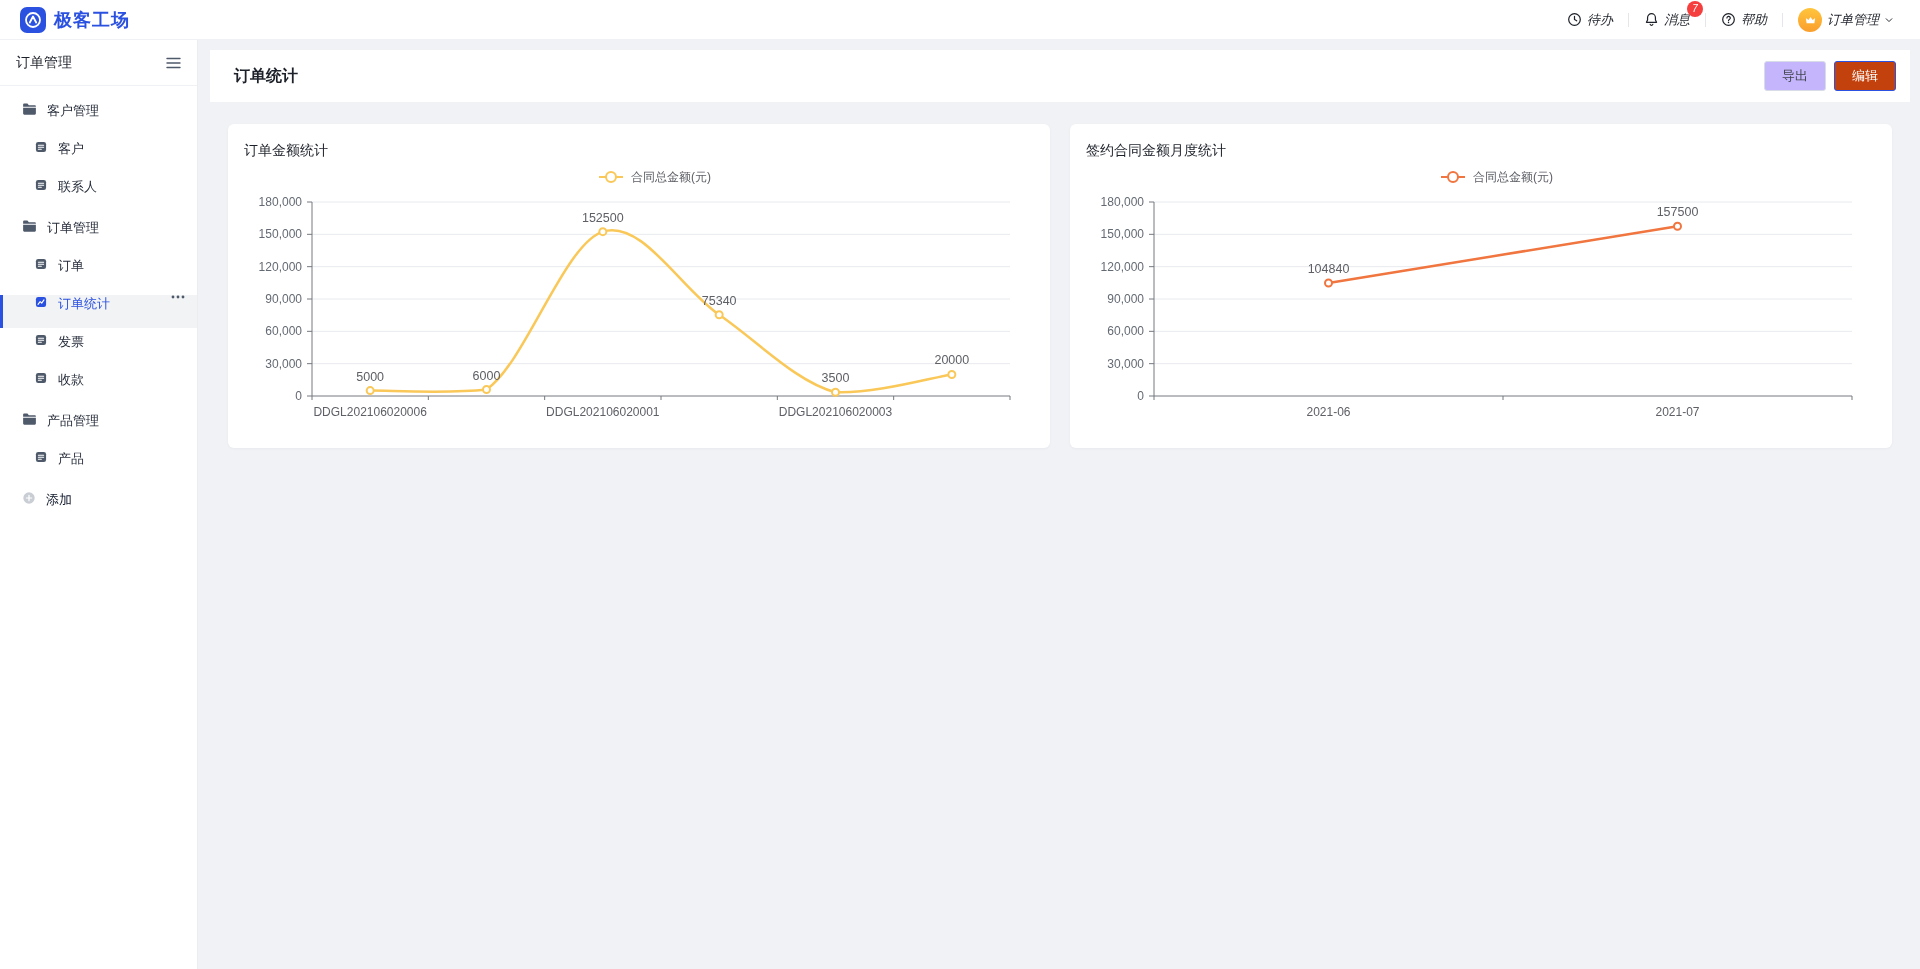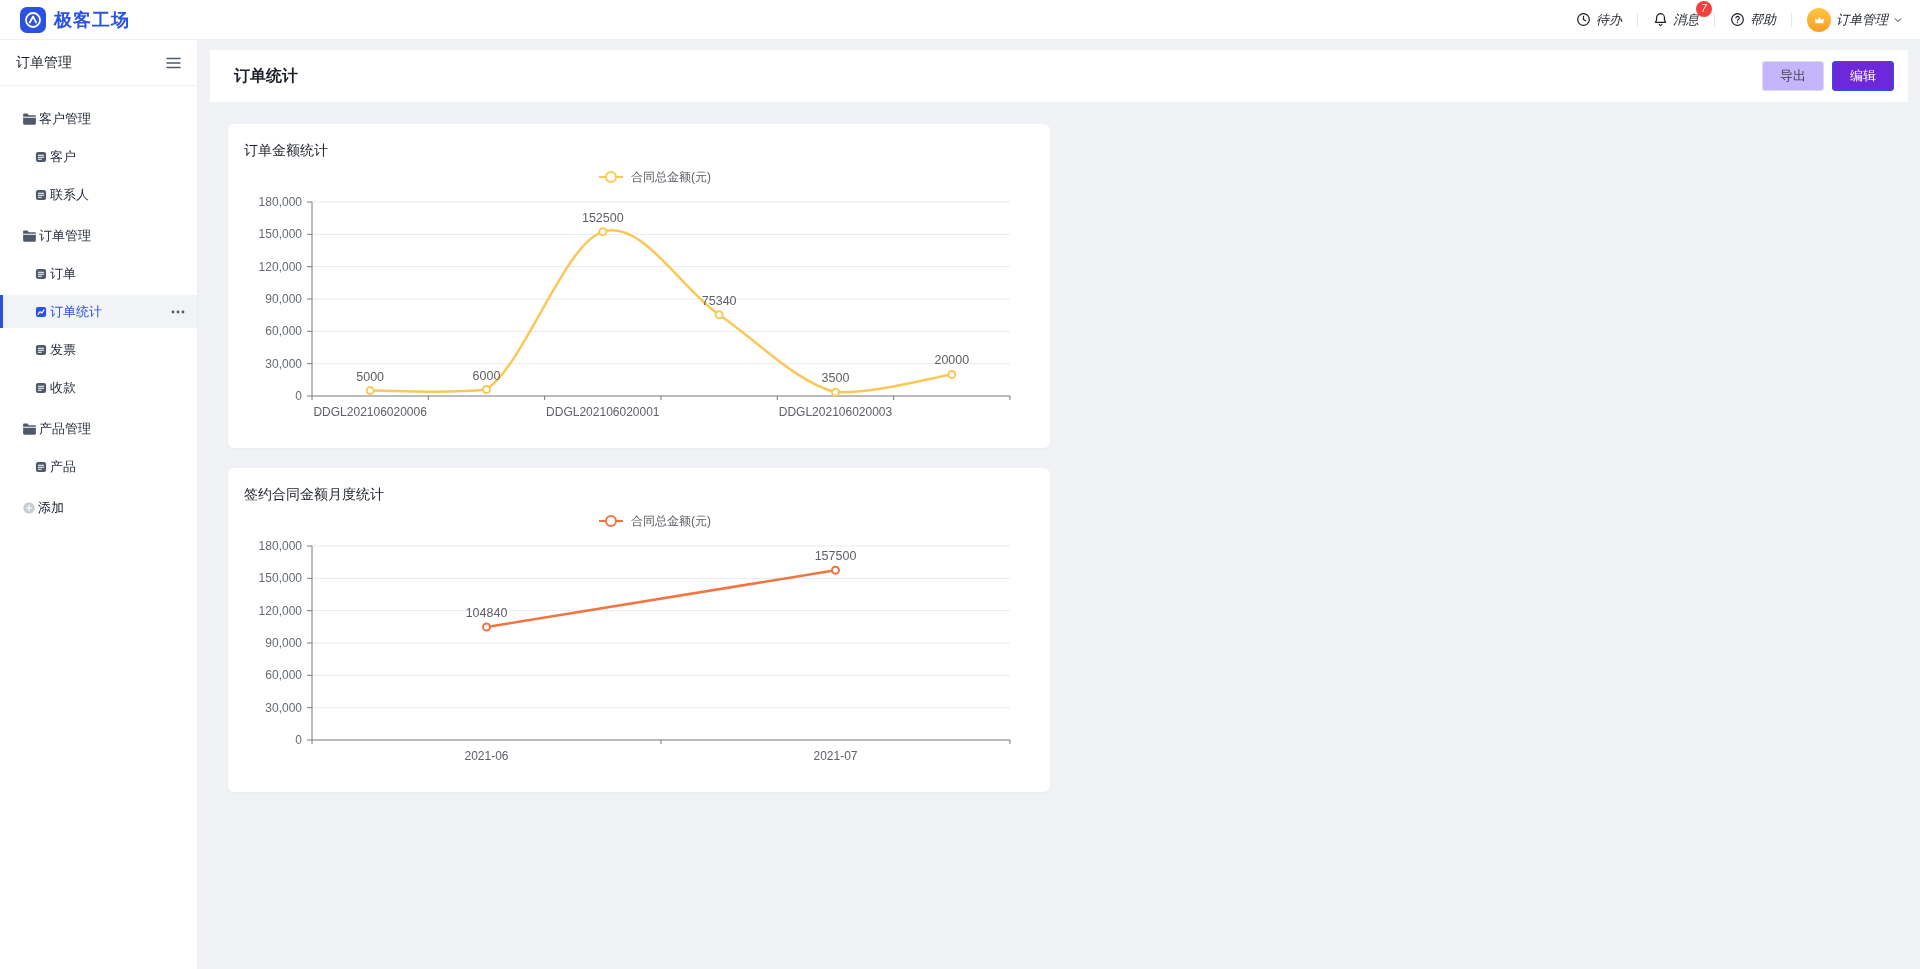"极客工场" .navbar { padding: 0 17px 0 20px -> 0 26px 0 20px }
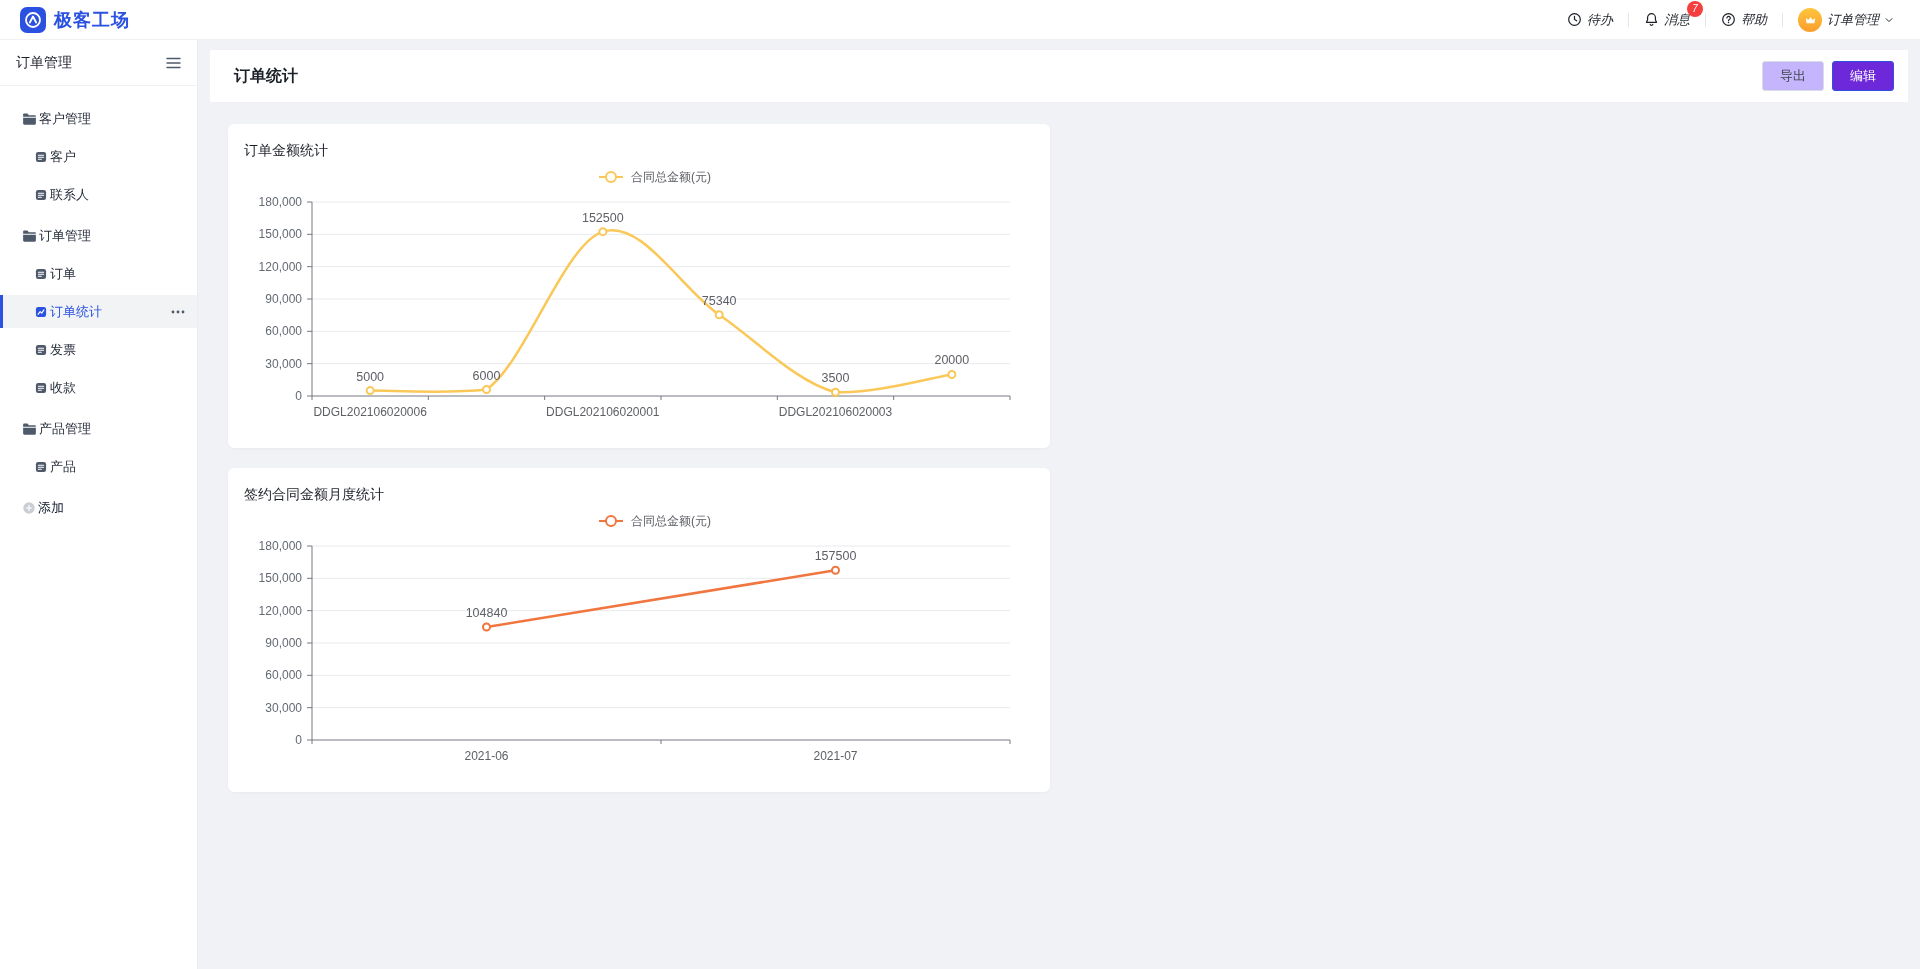"编辑" .btn-primary { background: #6d28d9 -> #c2410c }
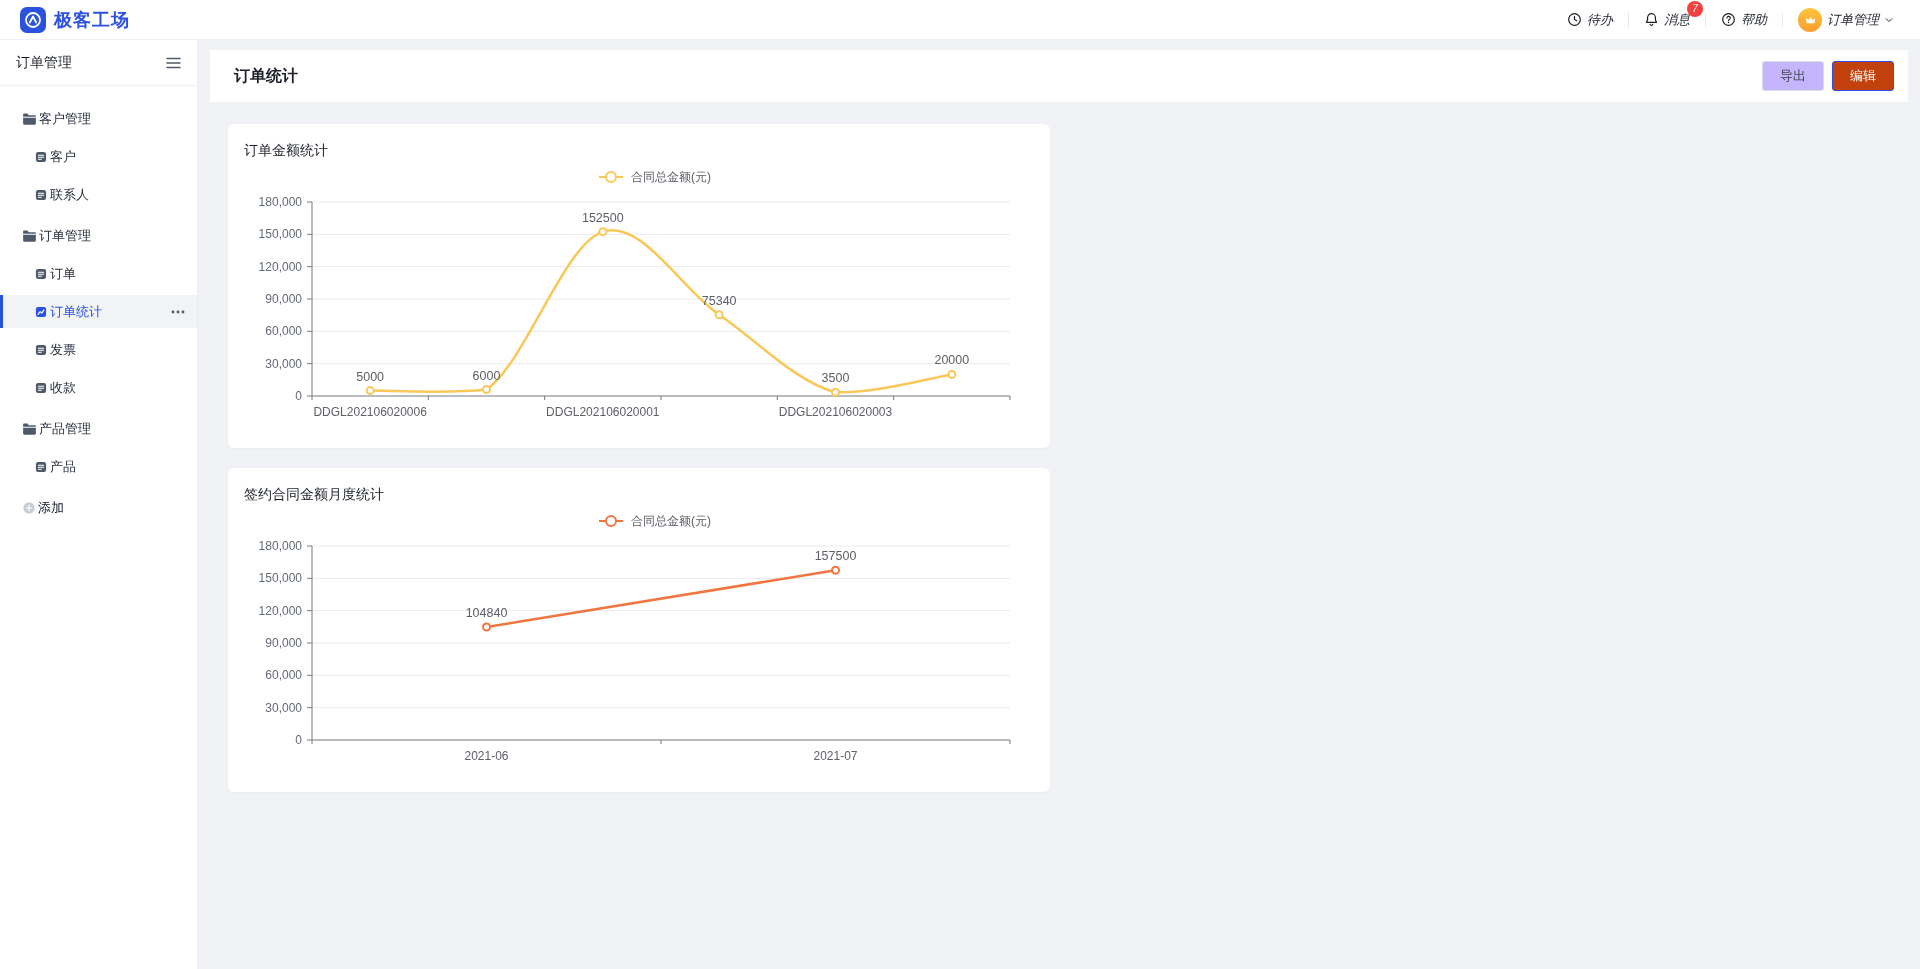"客户管理" .menu-row { align-items: center -> flex-start; gap: 2px -> 10px }
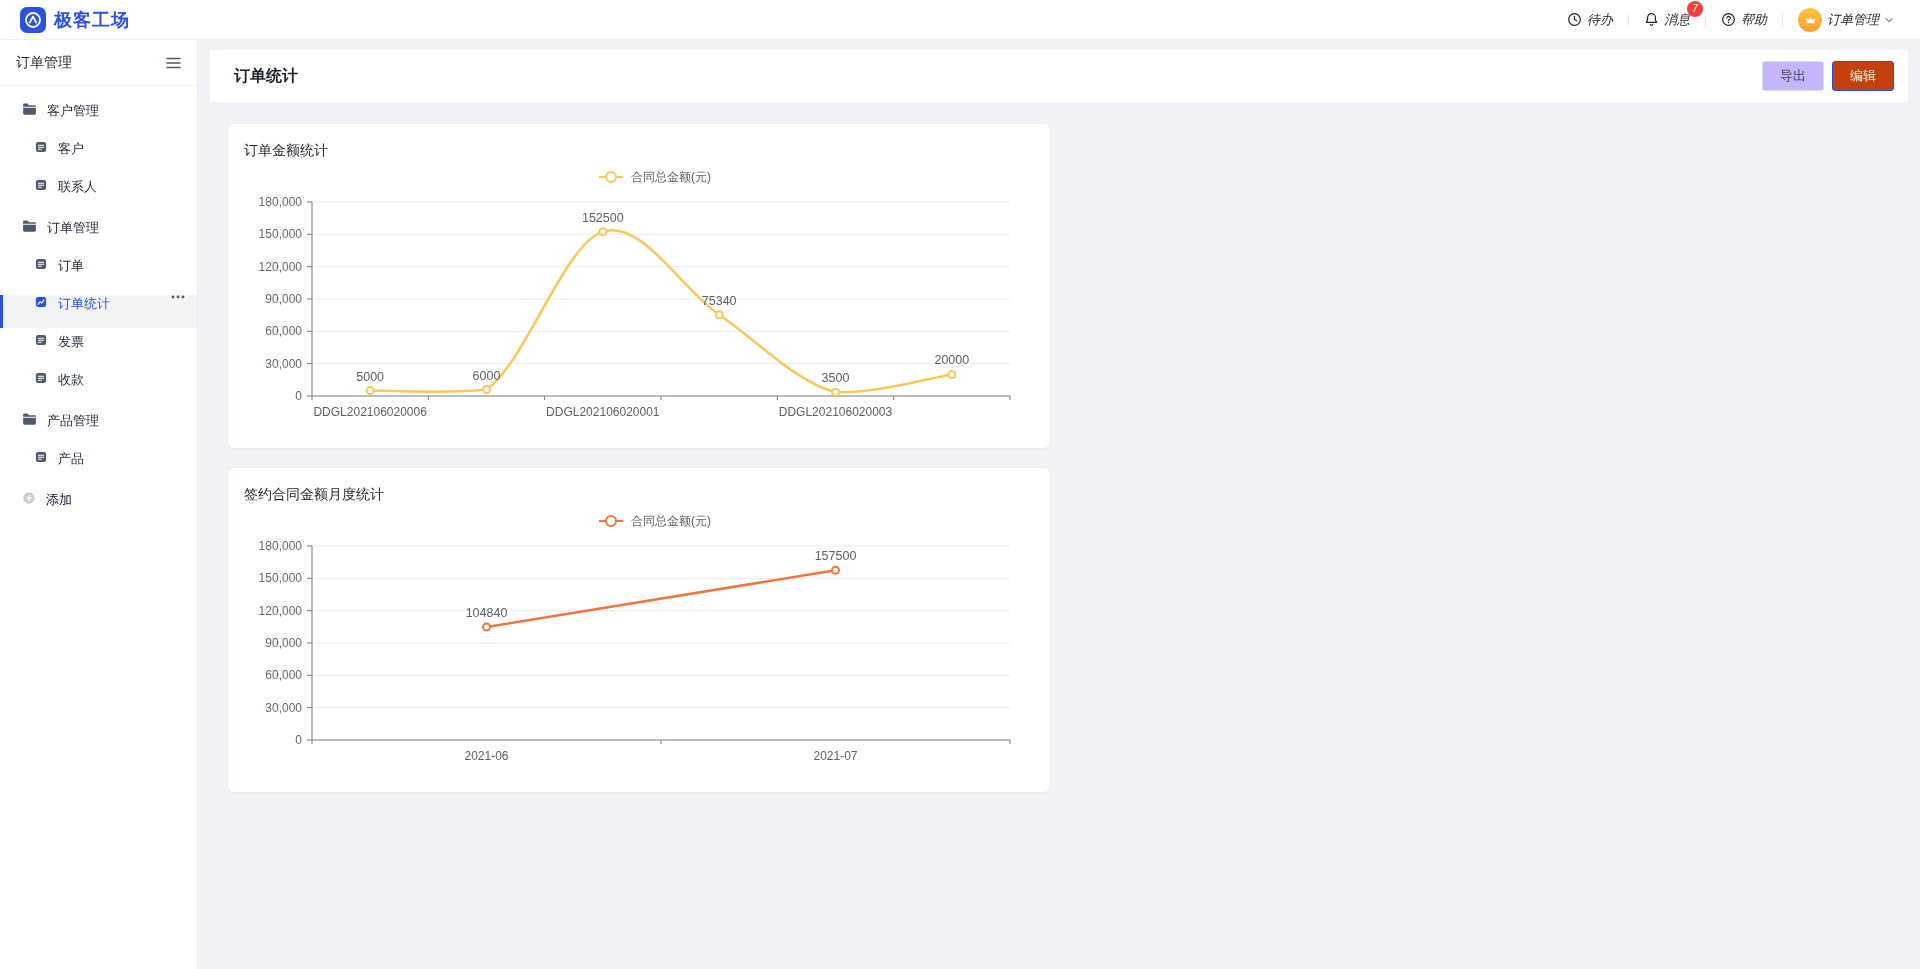"订单金额统计" .content { flex-direction: column -> none }
